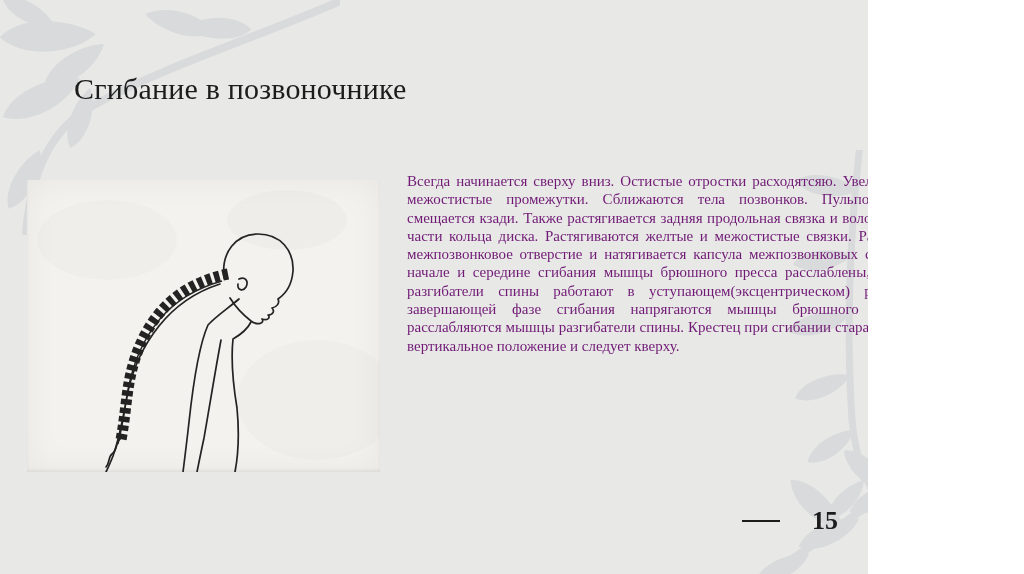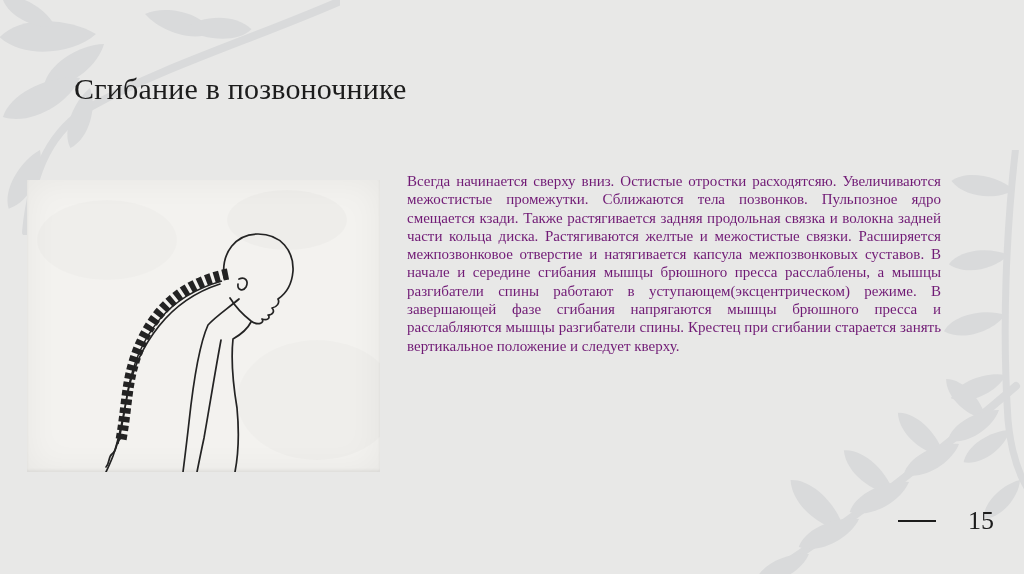"Сгибание в позвоночнике" .slide { width: 1024px -> 868px }
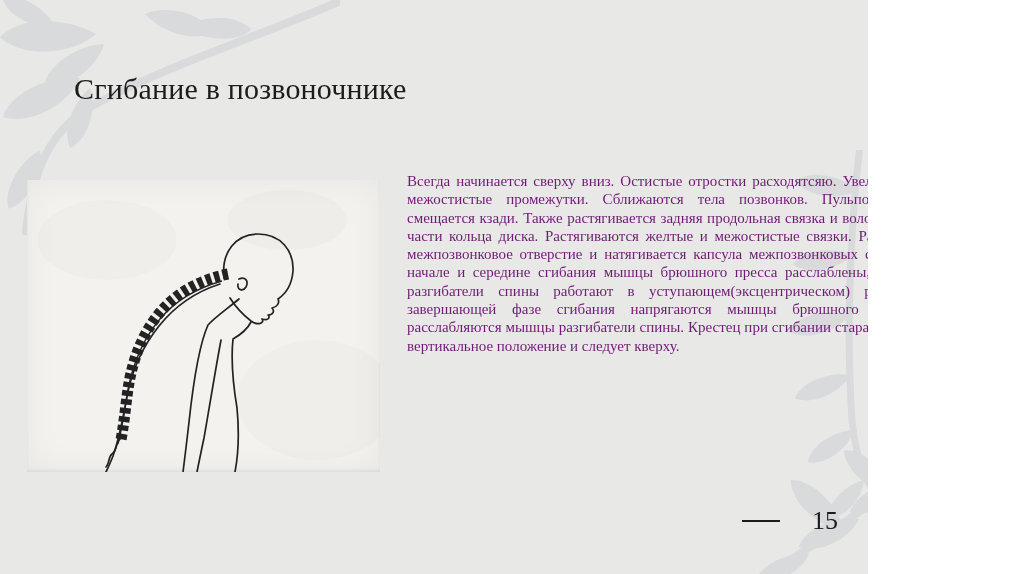"15" .footer { font-weight: none -> bold }
